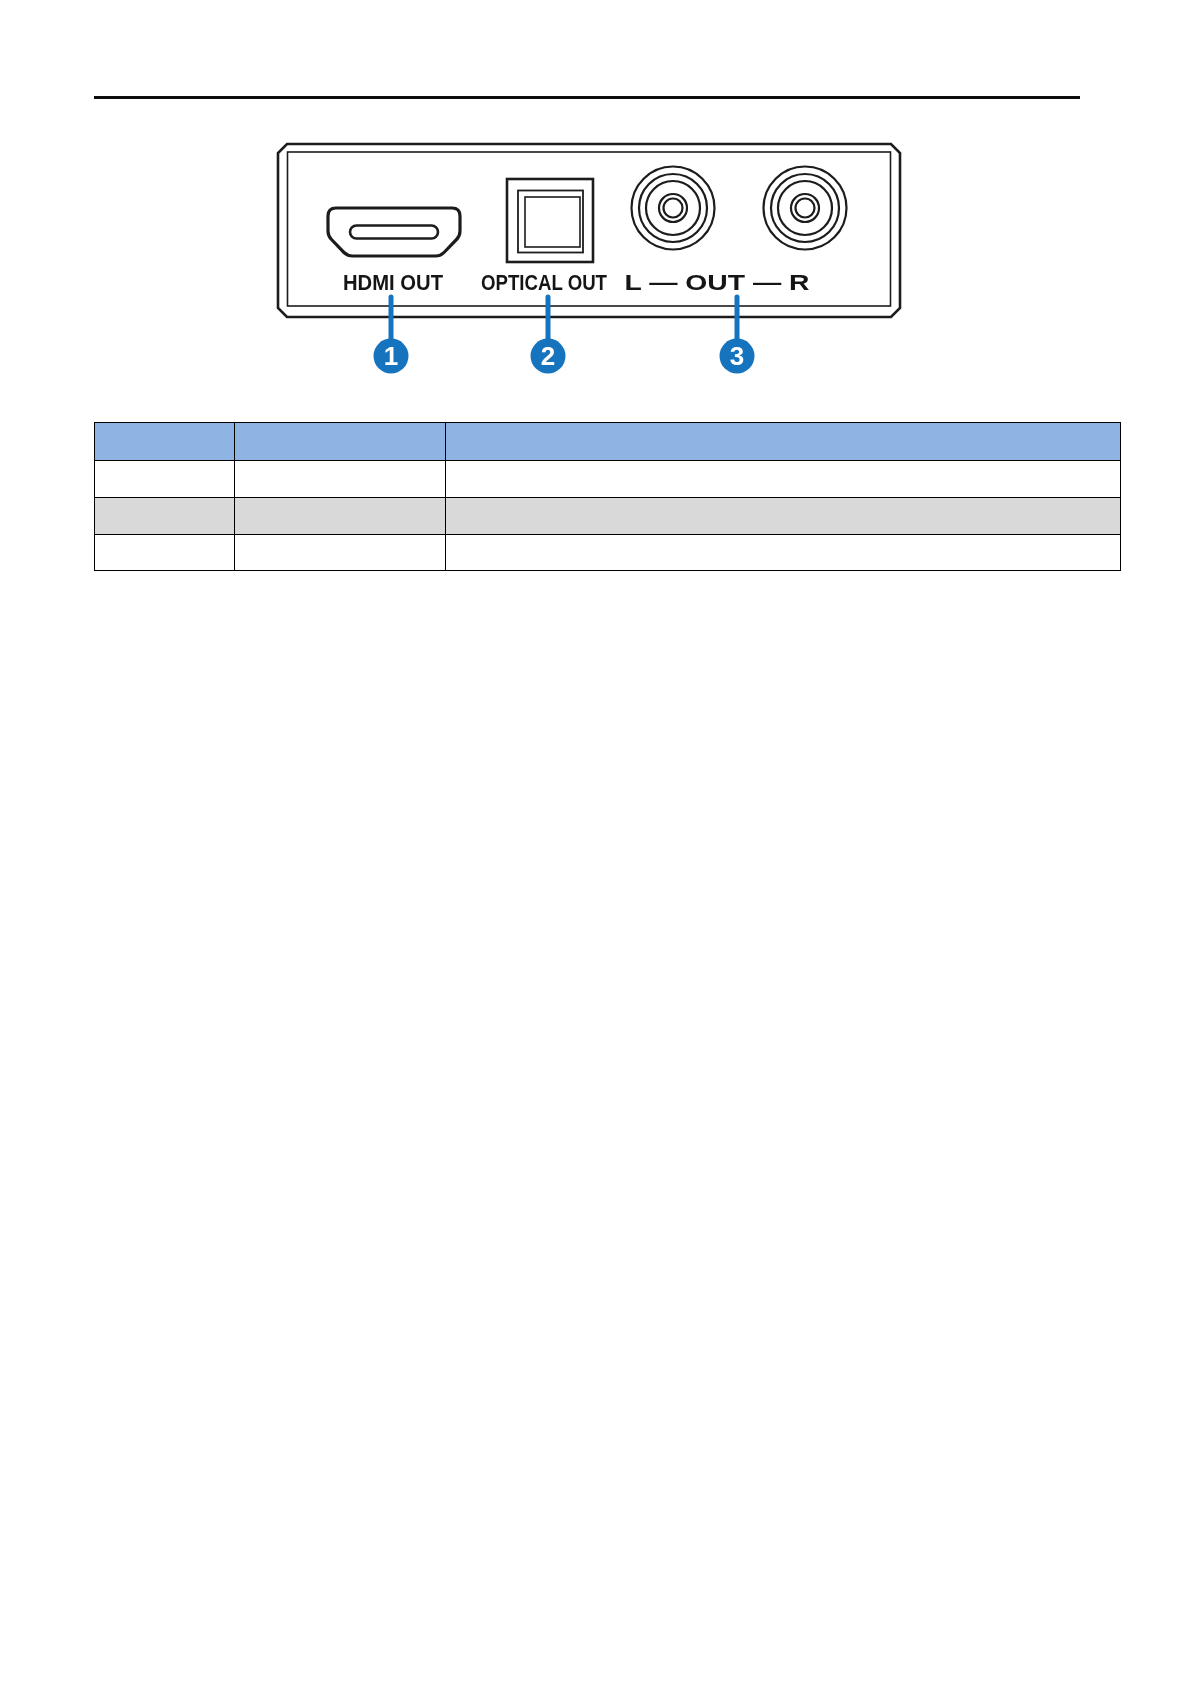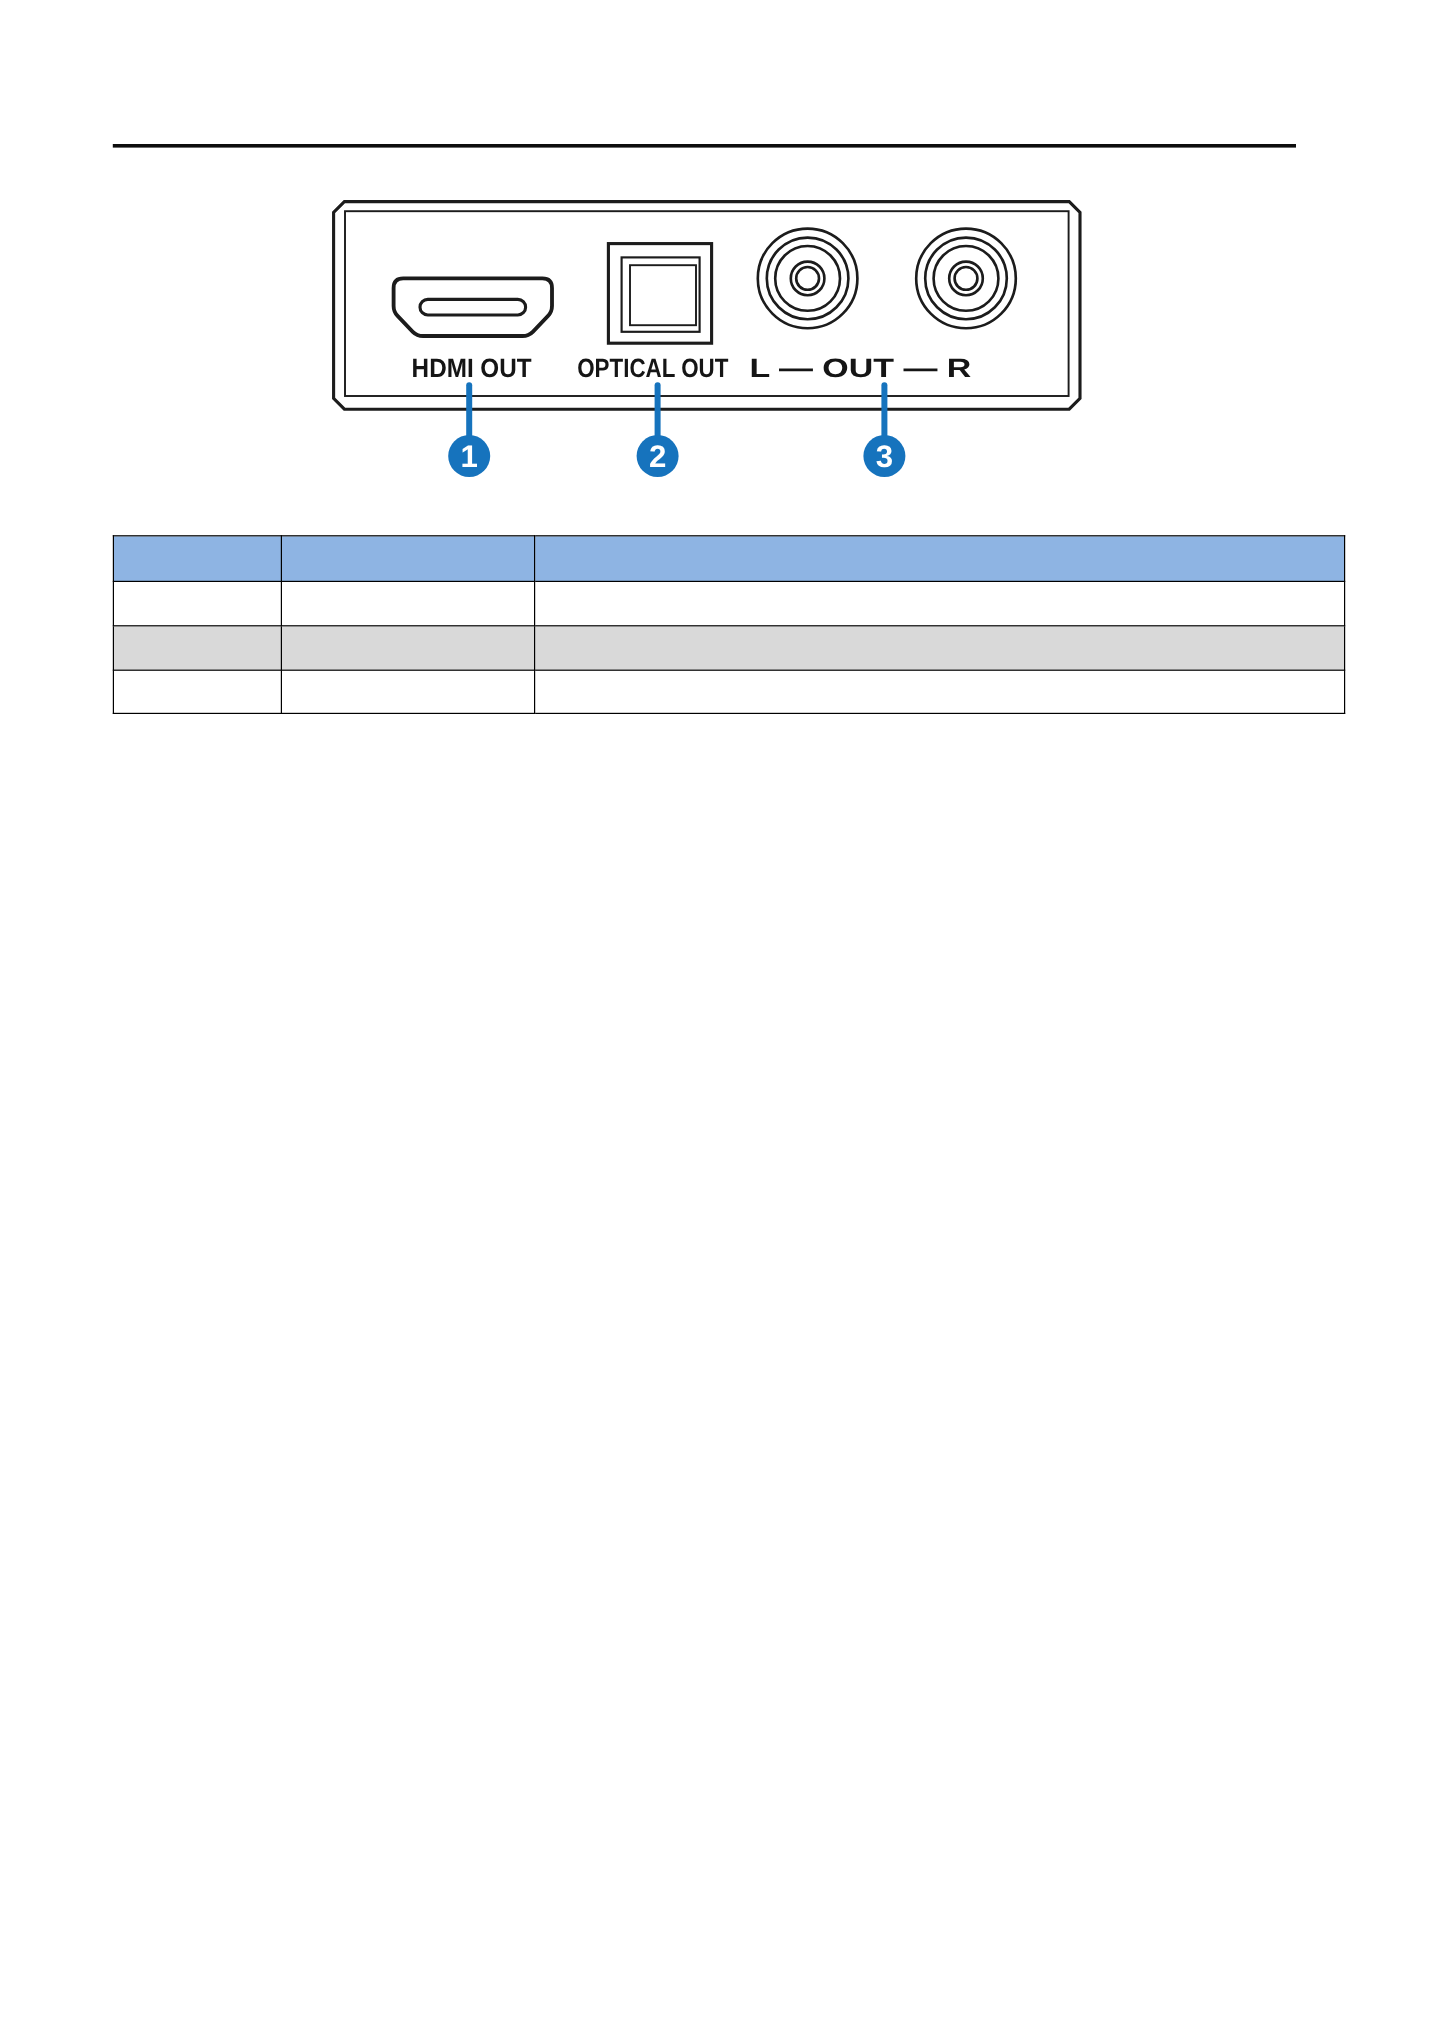"HDMI OUT" .page { margin-top: 24px -> none }
